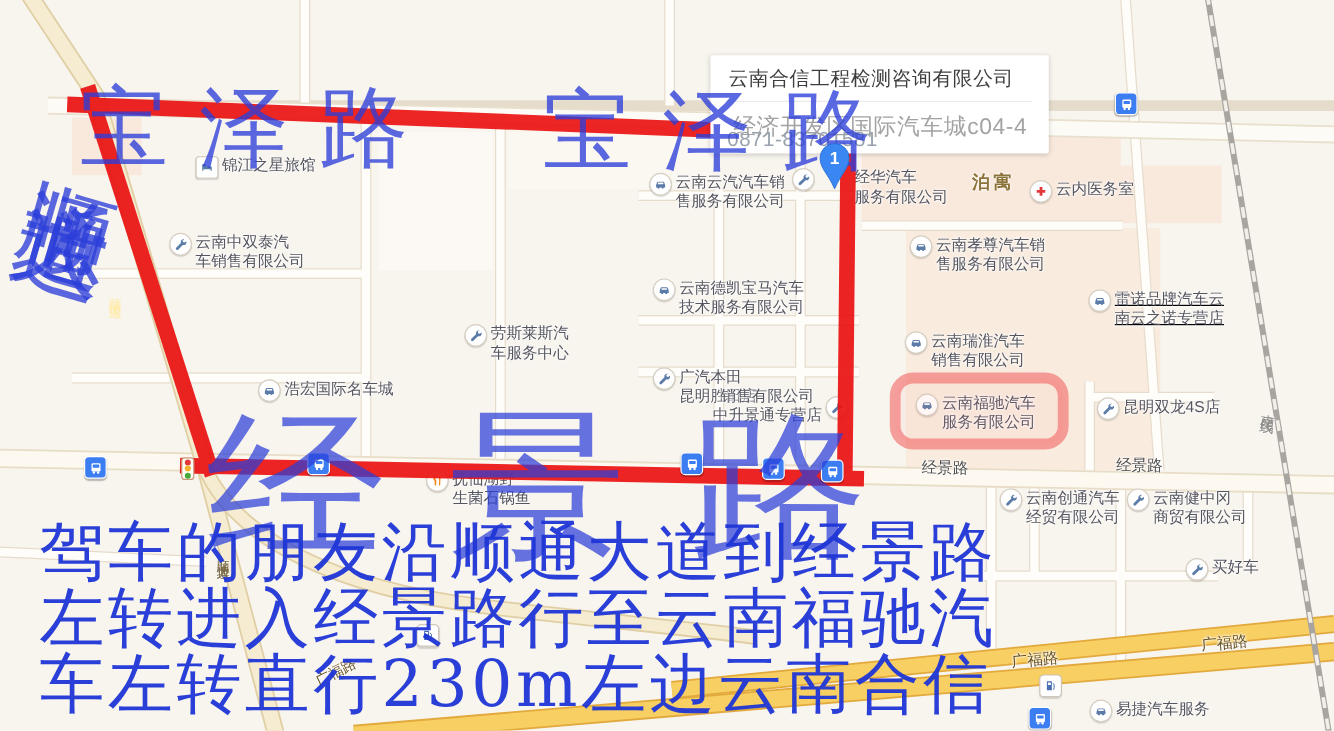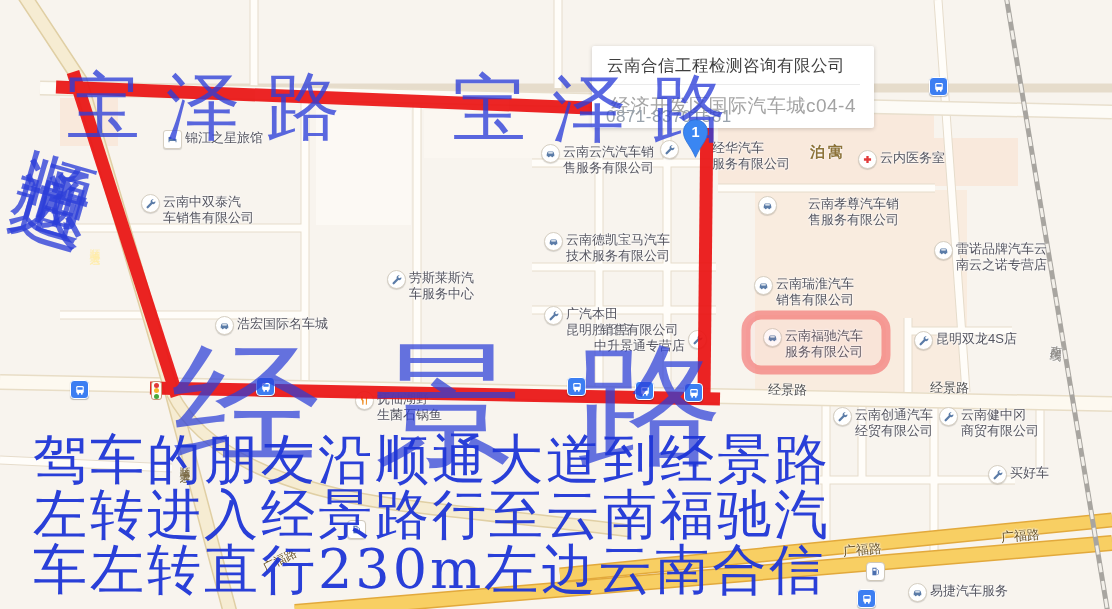"云南孝尊汽车销" div.poi { gap: 28px -> none }
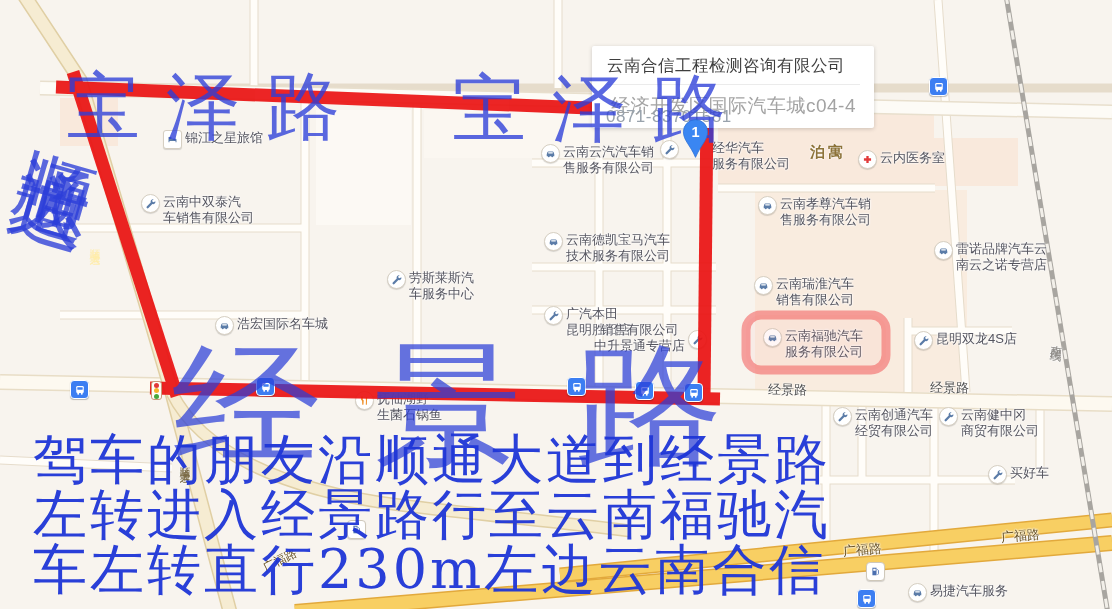"雷诺品牌汽车云" div.poi { left: 934px -> 907px; text-decoration: none -> underline }
